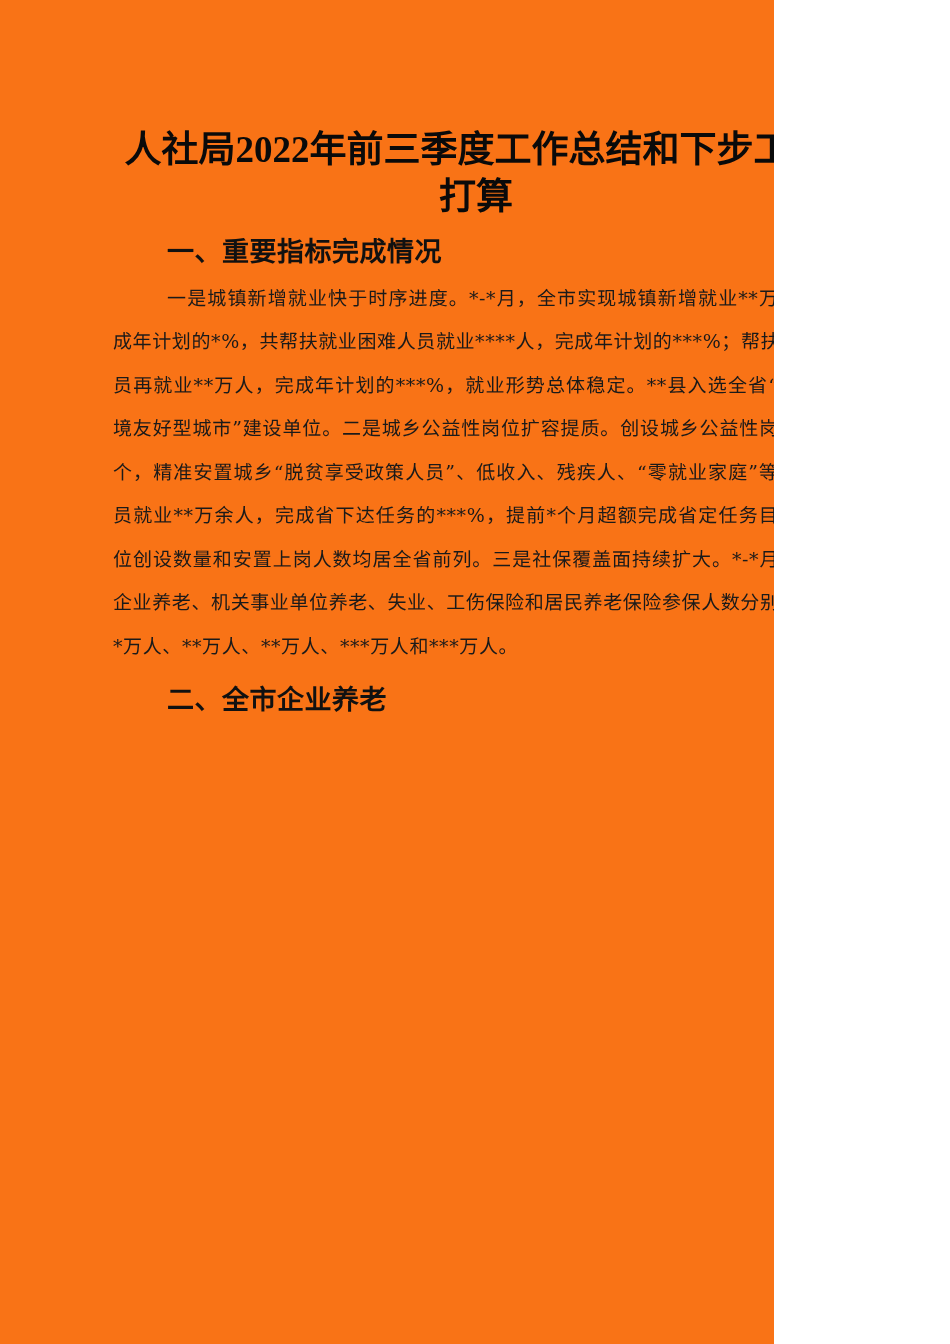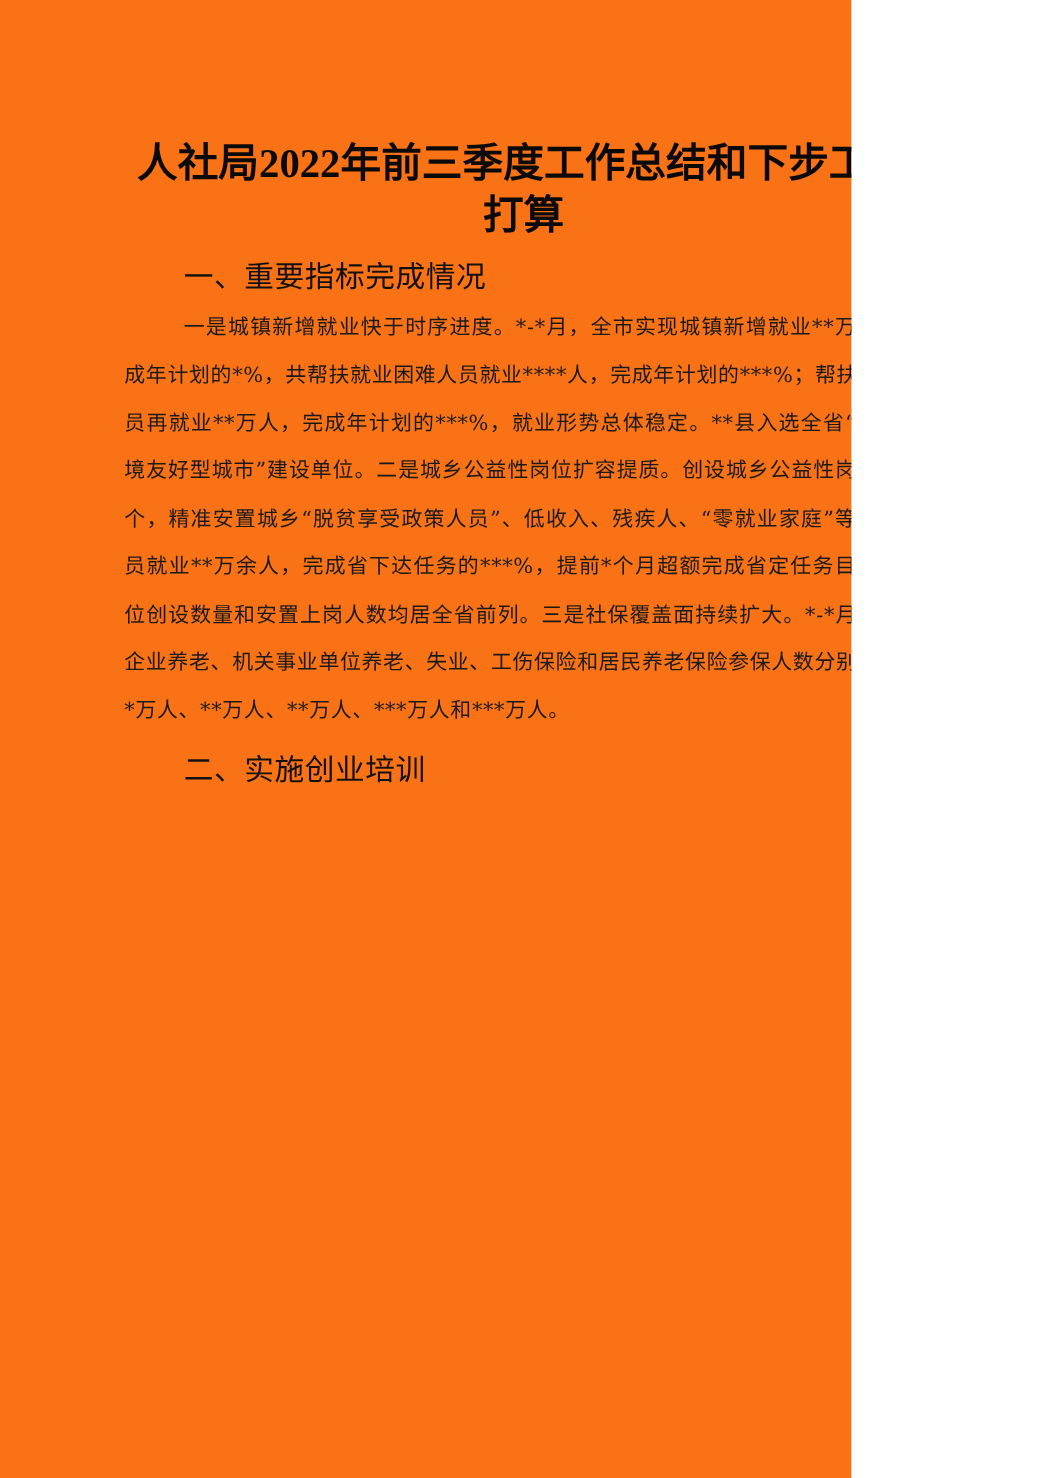"一、重要指标完成情况" .section-heading { font-weight: 400 -> 700 }
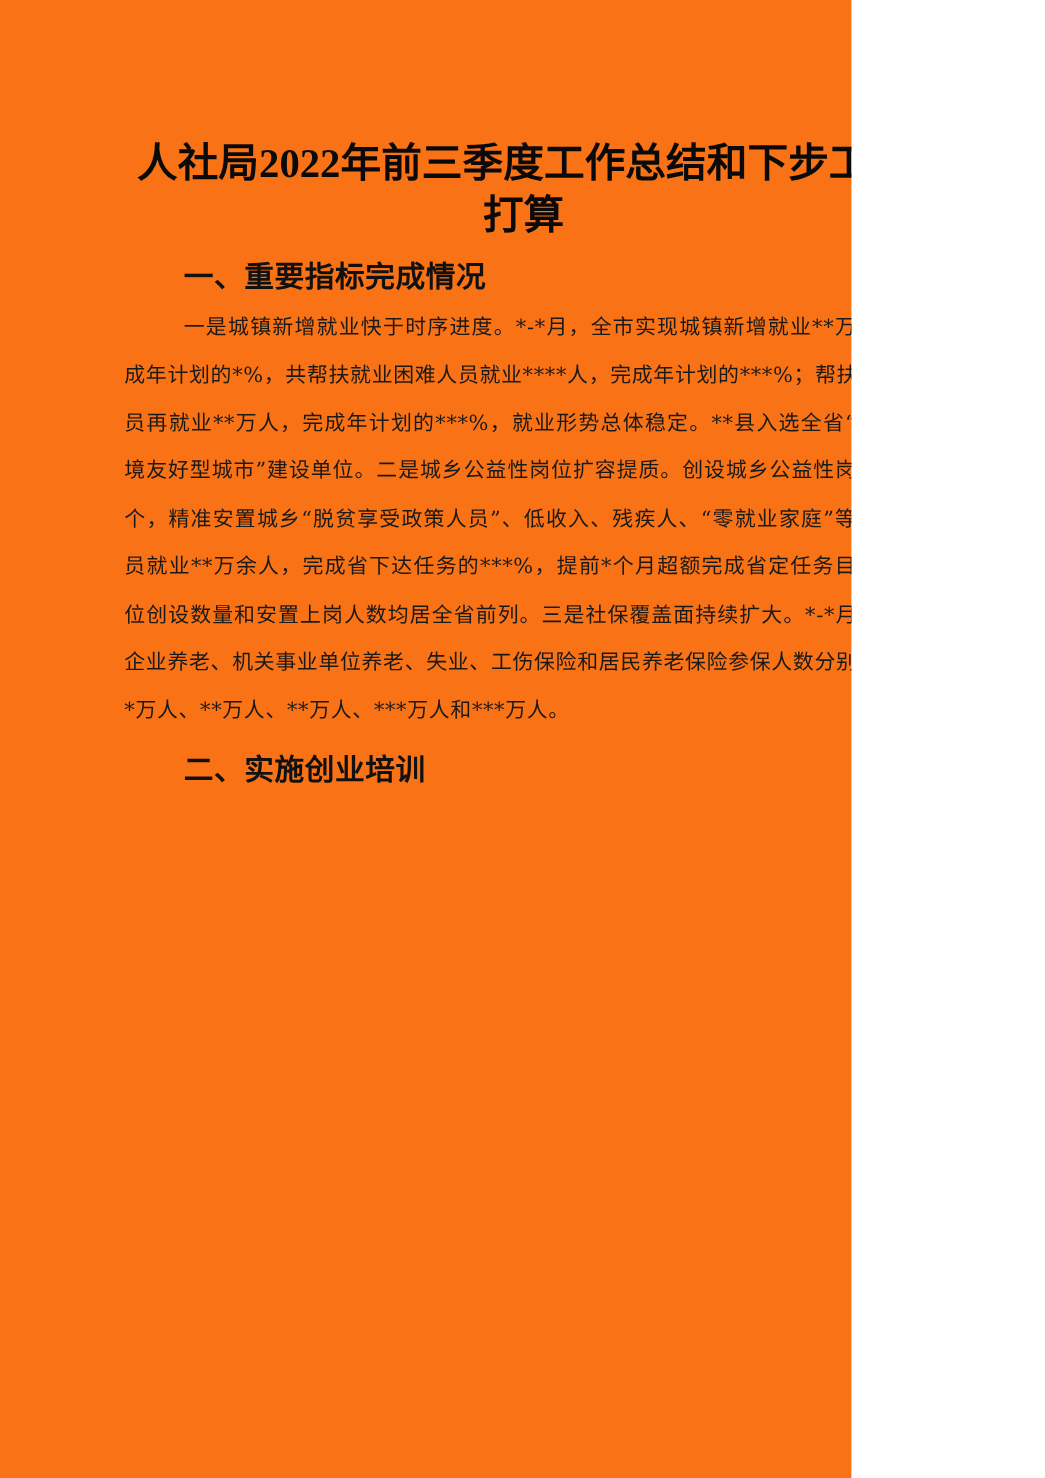"二、实施创业培训" h2.section-heading { text: 实施创业培训 -> 全市企业养老 }
